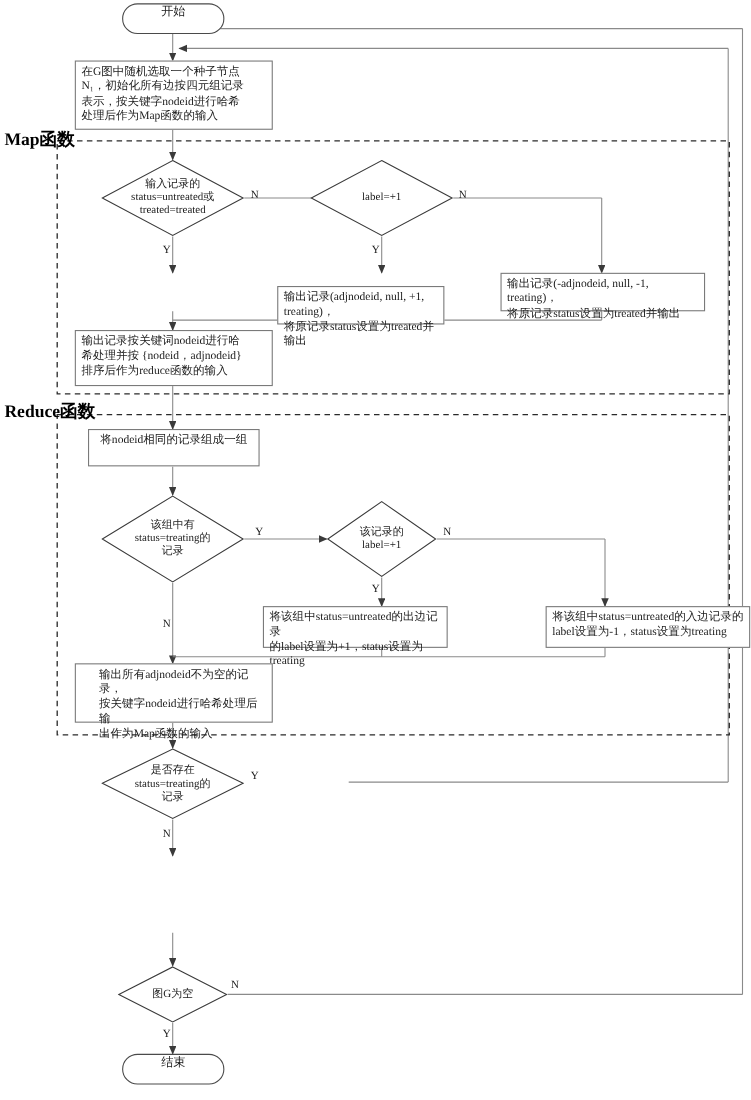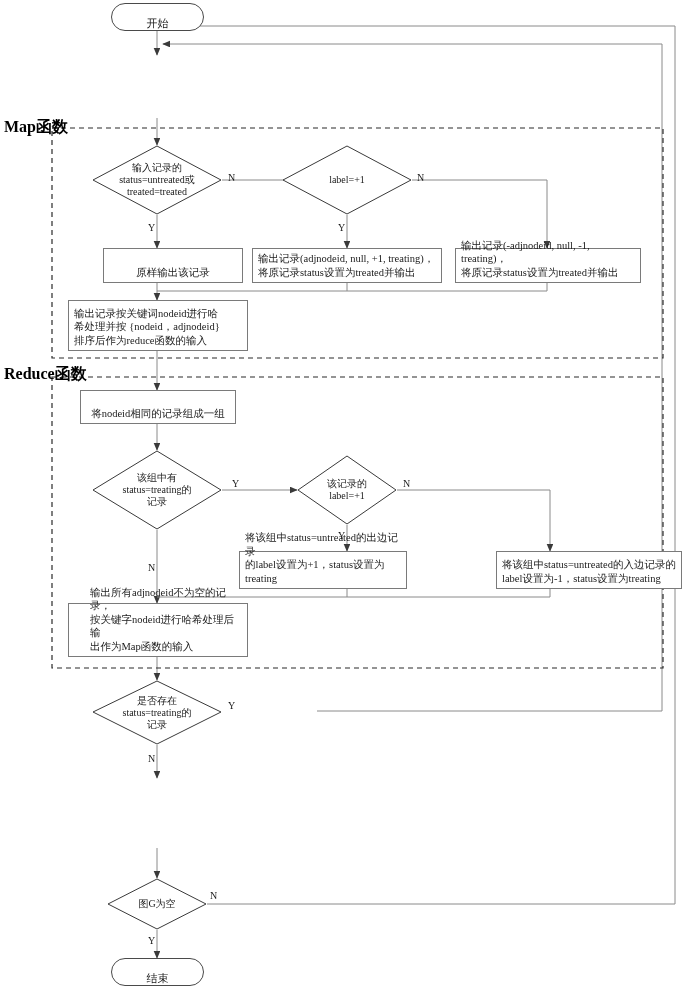"开始" .node { align-items: flex-end -> flex-start }
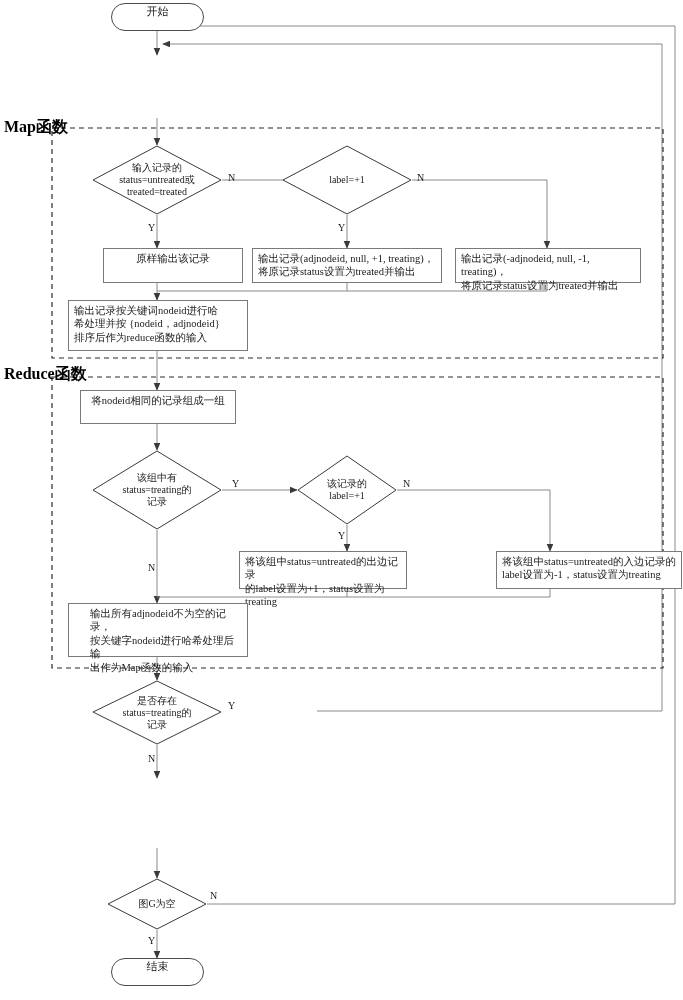"在G图中随机选取一个种子节点" div.node { html: none -> <div> <div> <div>在G图中随机选取一个种子节点</div> <div>N₁，初始化所有边按四元组记录</div> <div>表示，按关键字nodeid进行哈希</div> <div>处理后作为Map函数的输入</div> </div> </div> }
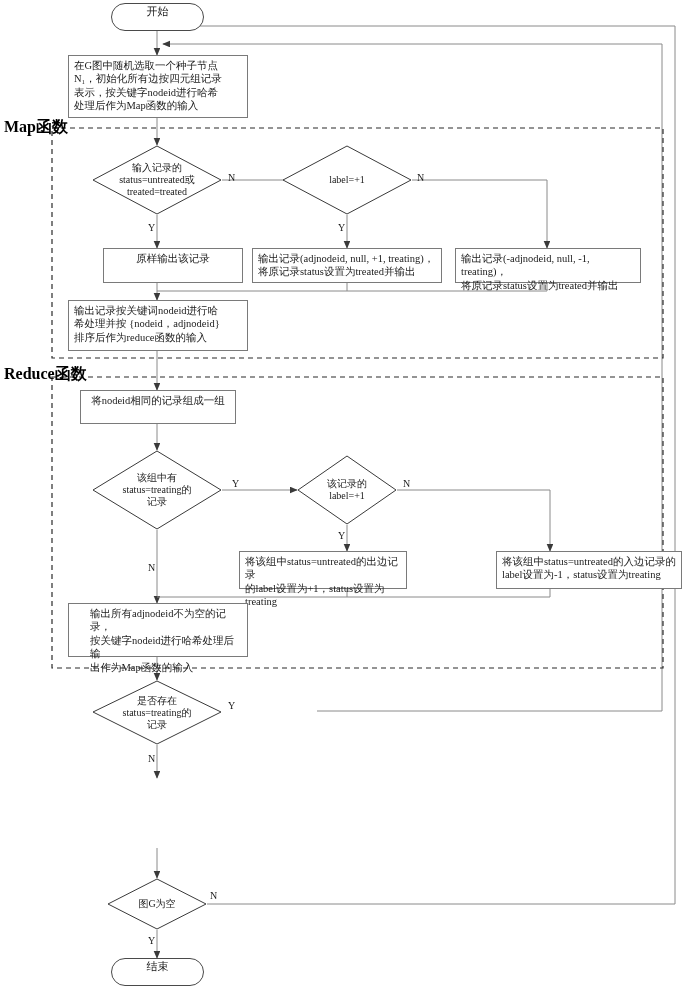"原样输出该记录" div.node { html: <div> <span>原样输出该记录</span> </div> -> none }
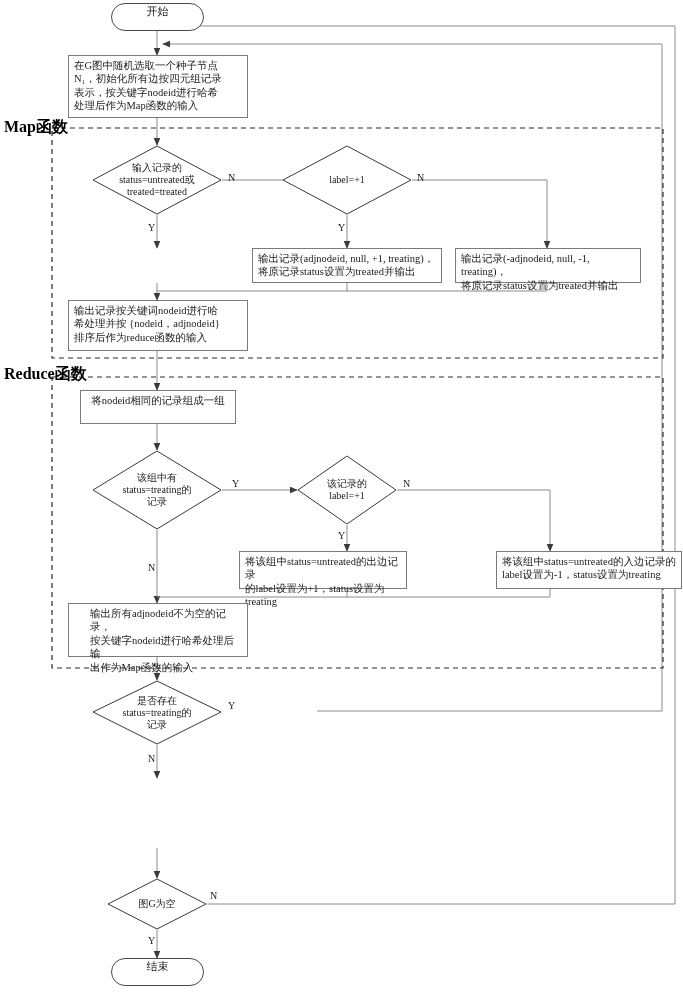"输出记录(adjnodeid, null, +1, treating)，" div.node { top: 248px -> 260px; width: 190px -> 152px }
